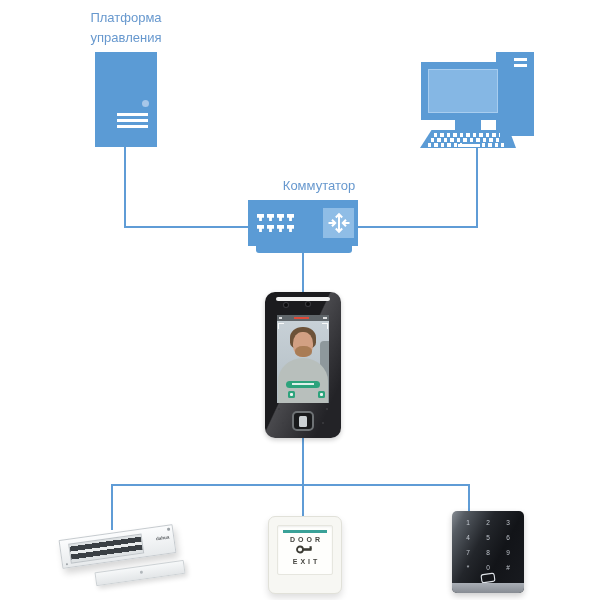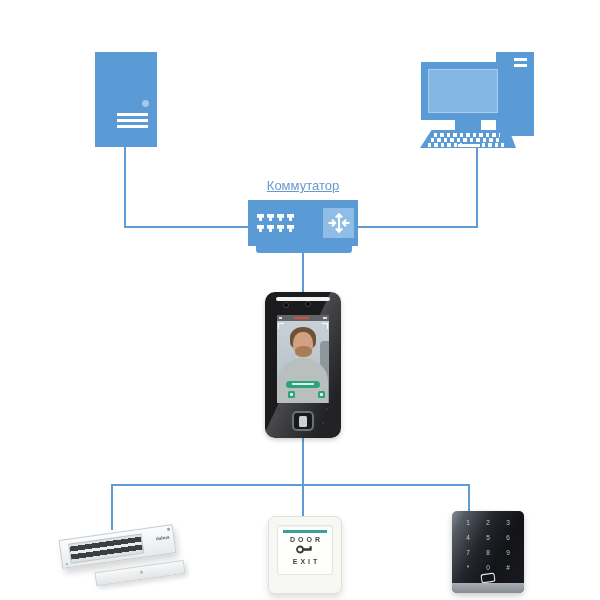"Платформа управления" div.node-label { html: none -> <div>Платформа управления</div> }
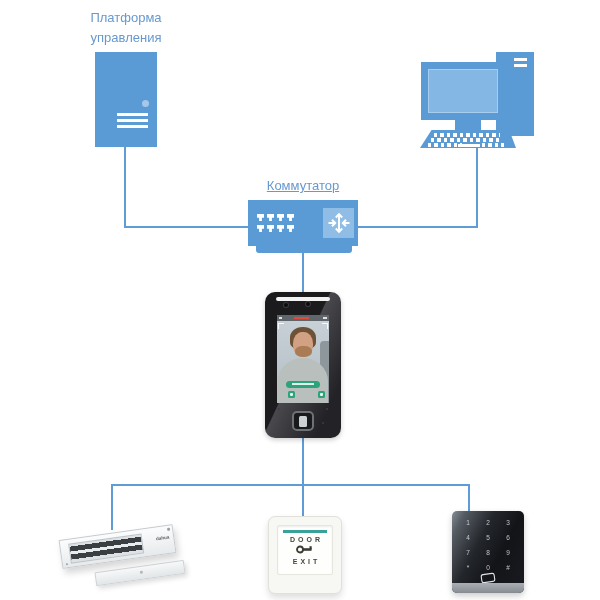"Коммутатор" div.node-label { left: 253px -> 269px; text-decoration: underline -> none }
